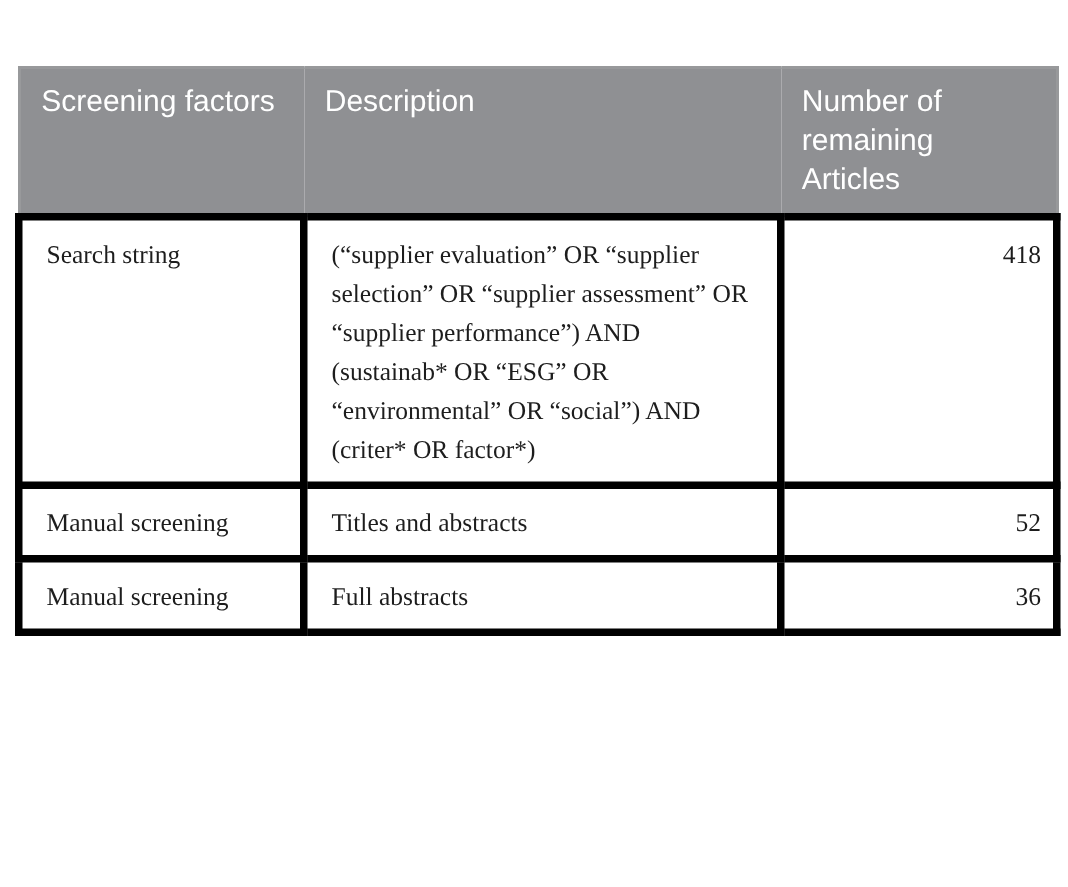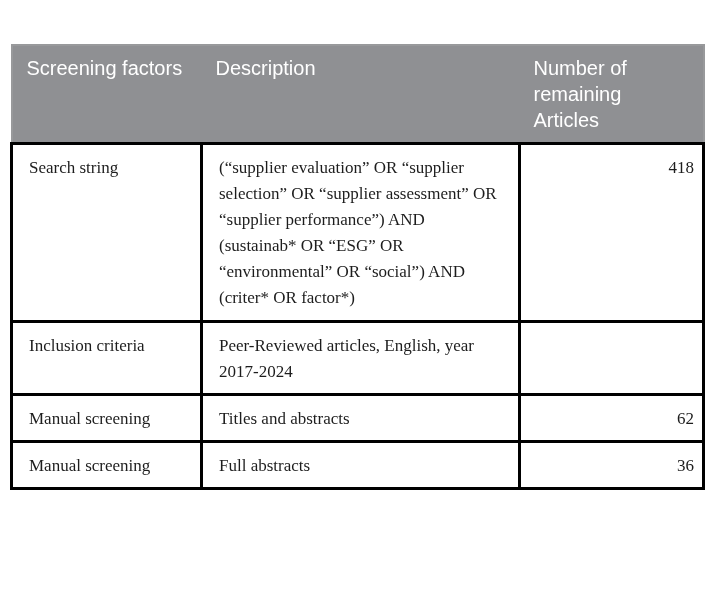"Search string" tbody td { border: 3px solid #000000 -> 5px solid #000000 }
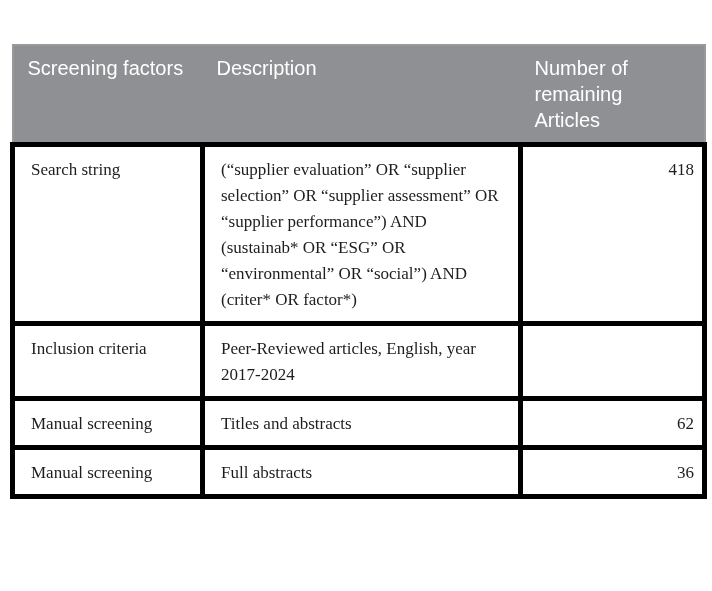"Inclusion criteria" tr.r2 { html: <tr> <td>Inclusion criteria</td> <td>Peer-Reviewed articles, English, year 2017-2024</td> <td></td> </tr> -> none }
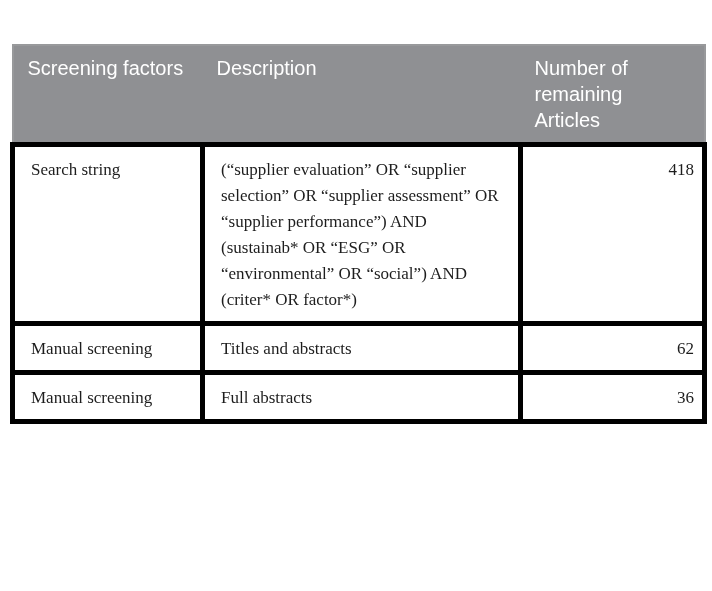"62" td.count { text: 62 -> 52 }
